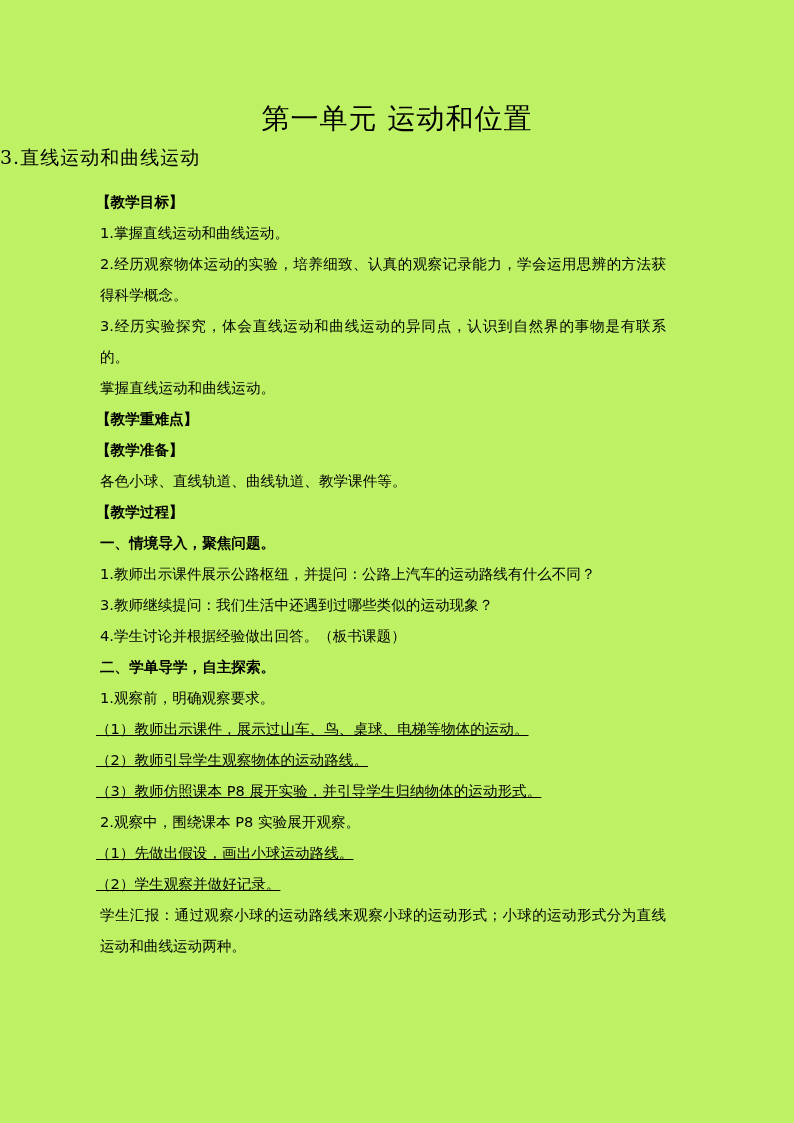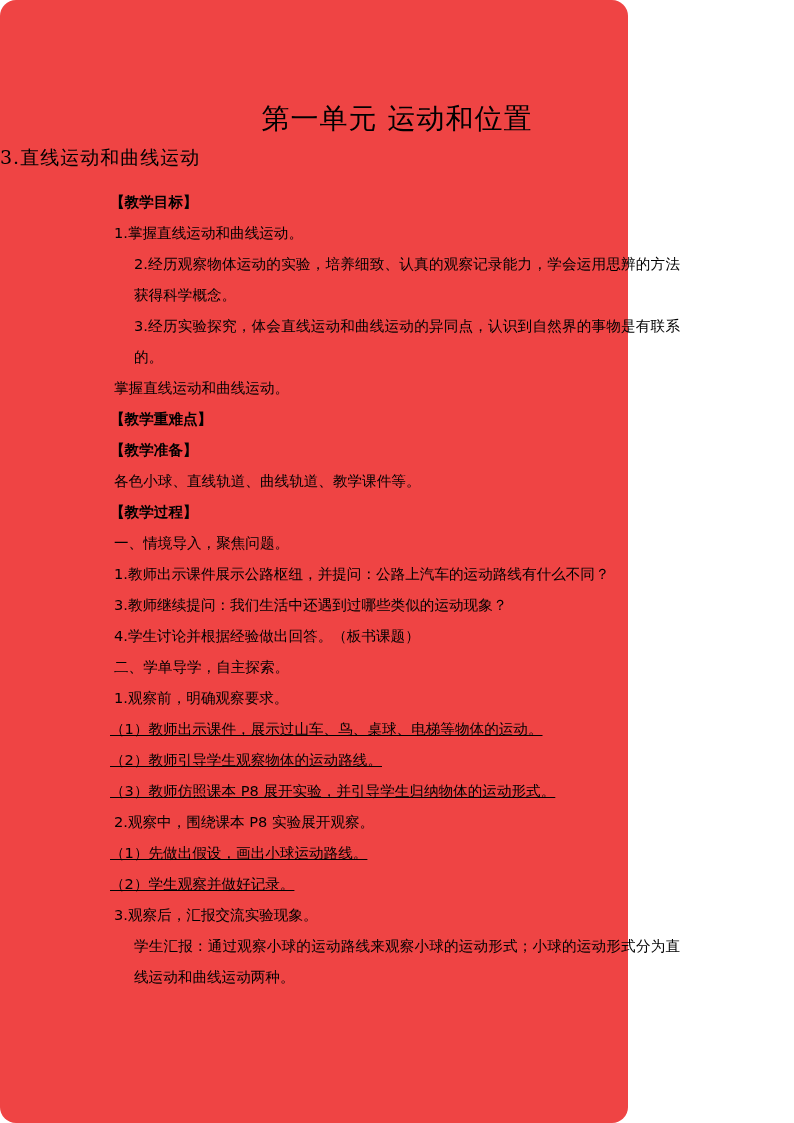"第一单元 运动和位置" .page { background: #ef4444 -> #bef264; border-radius: 16px -> none; width: 628px -> 794px }
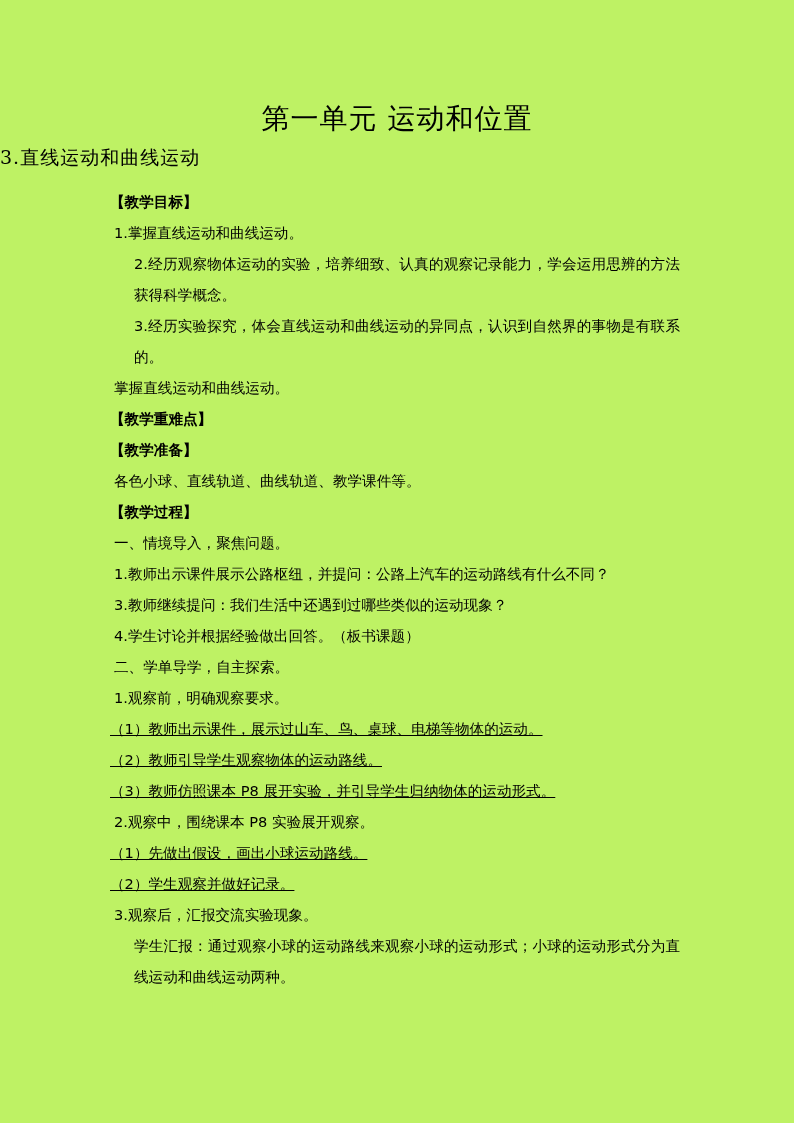"【教学目标】" .body { left: 114px -> 100px }
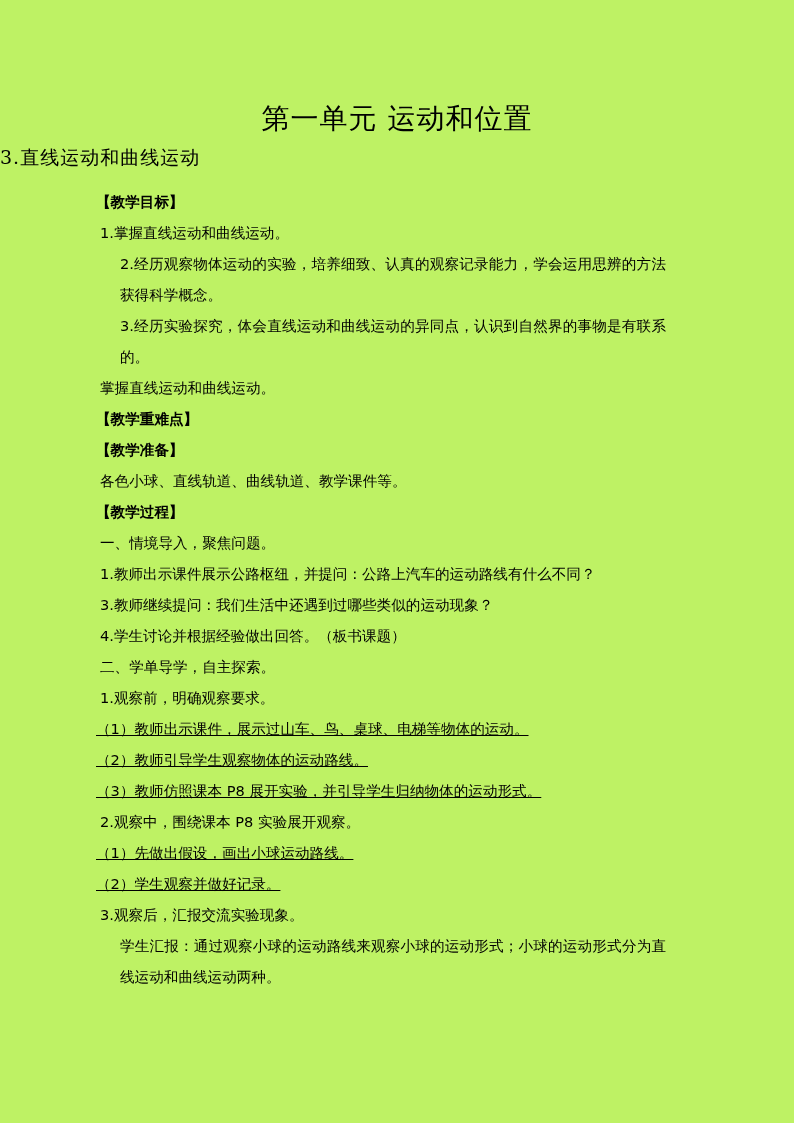"2.经历观察物体运动的实验，培养细致、认真的观察记录能力，学会运用思辨的方法获得" .wrap { margin-left: 20px -> none }
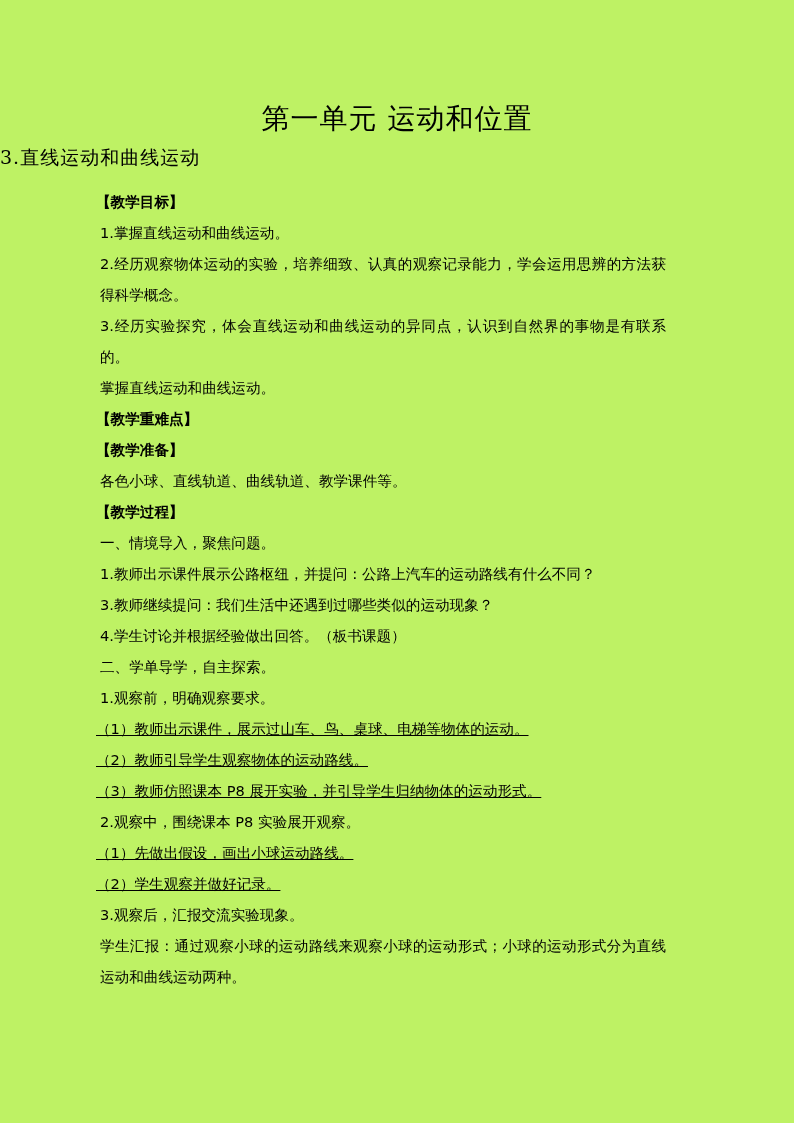"一、情境导入，聚焦问题。" .sec { font-weight: normal -> bold }
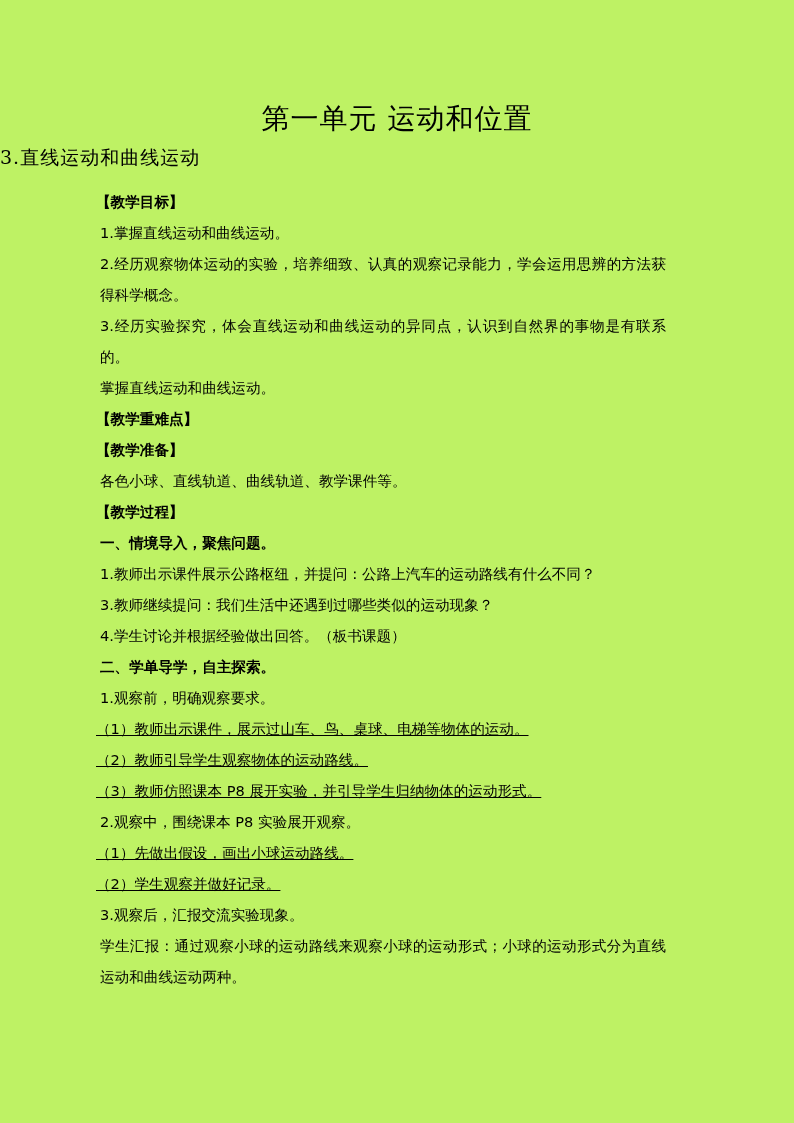"3.观察后，汇报交流实验现象。" p.line { html: <p>3.观察后，汇报交流实验现象。</p> -> none }
